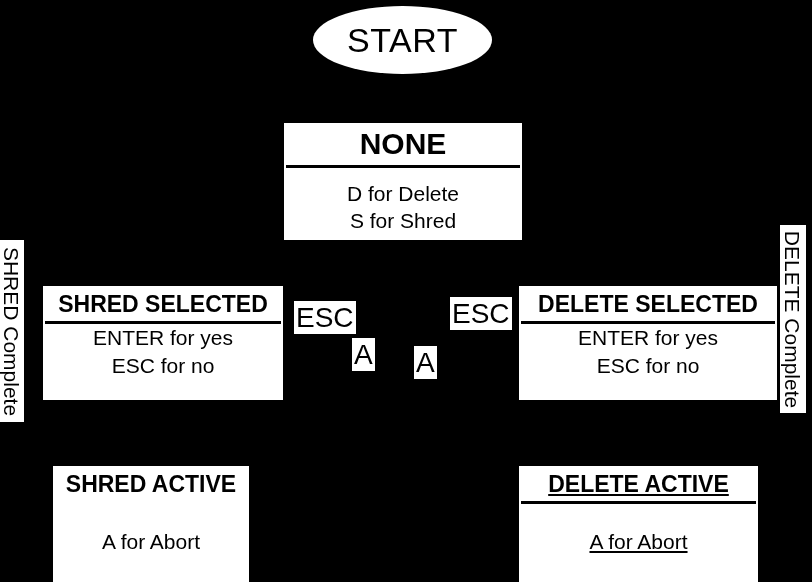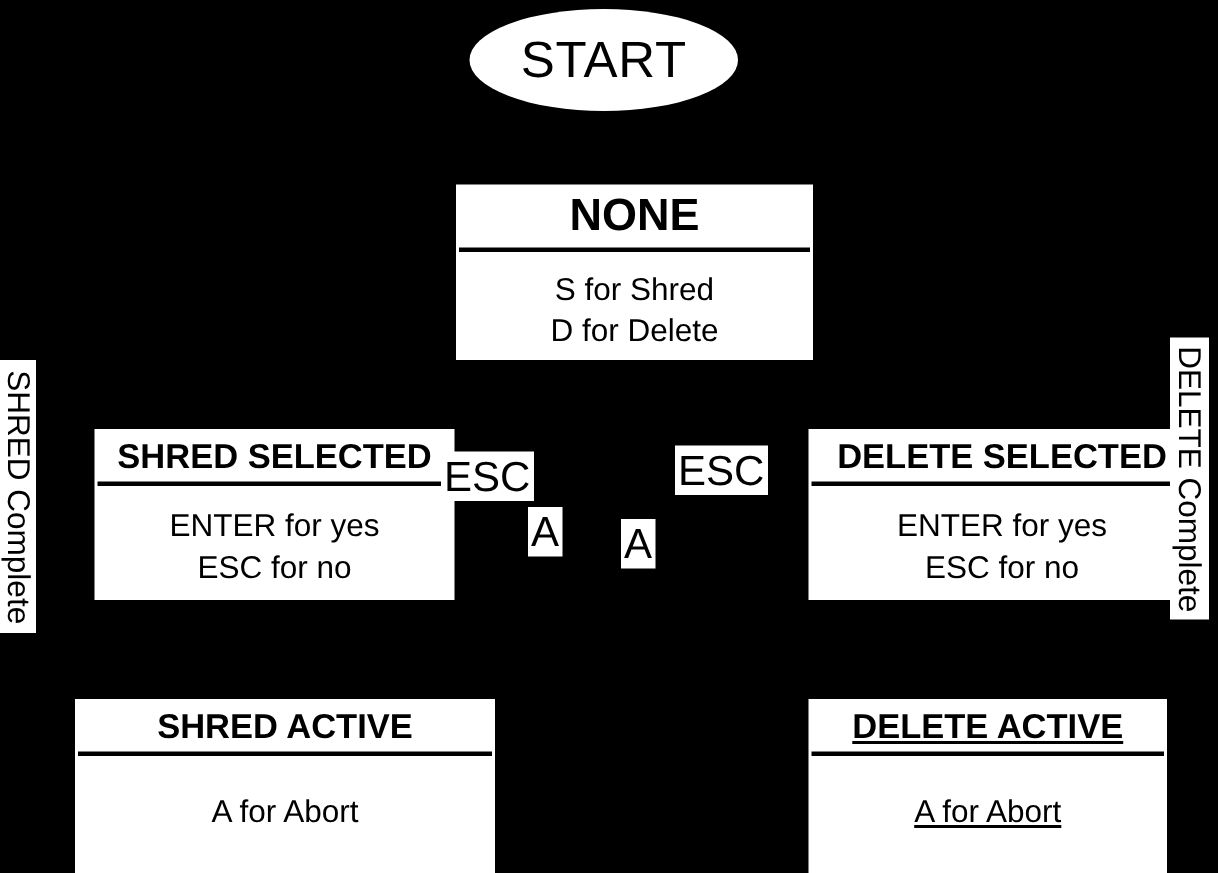"NONE" .state-box { margin-left: 20px -> none }
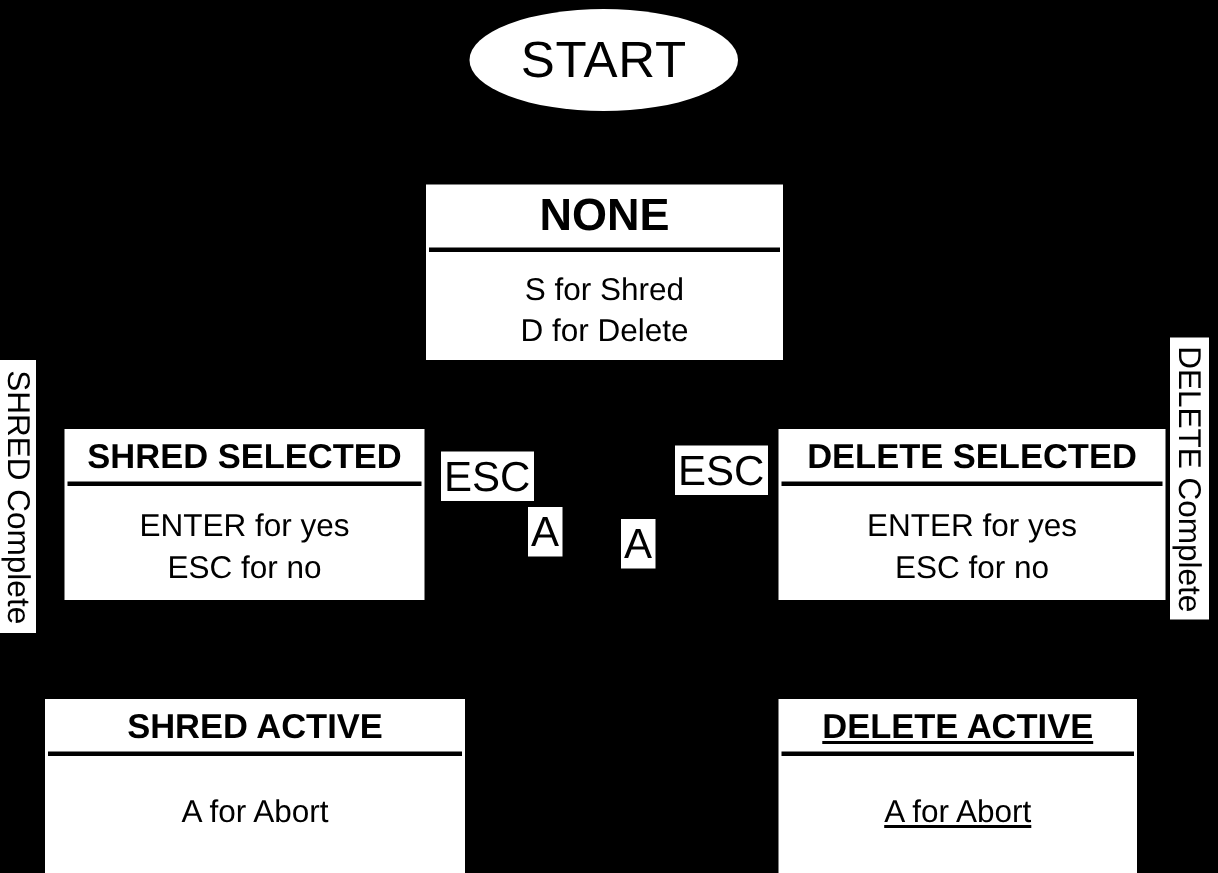"S for Shred" div.state-line { order: before "D for Delete" -> after "D for Delete" }
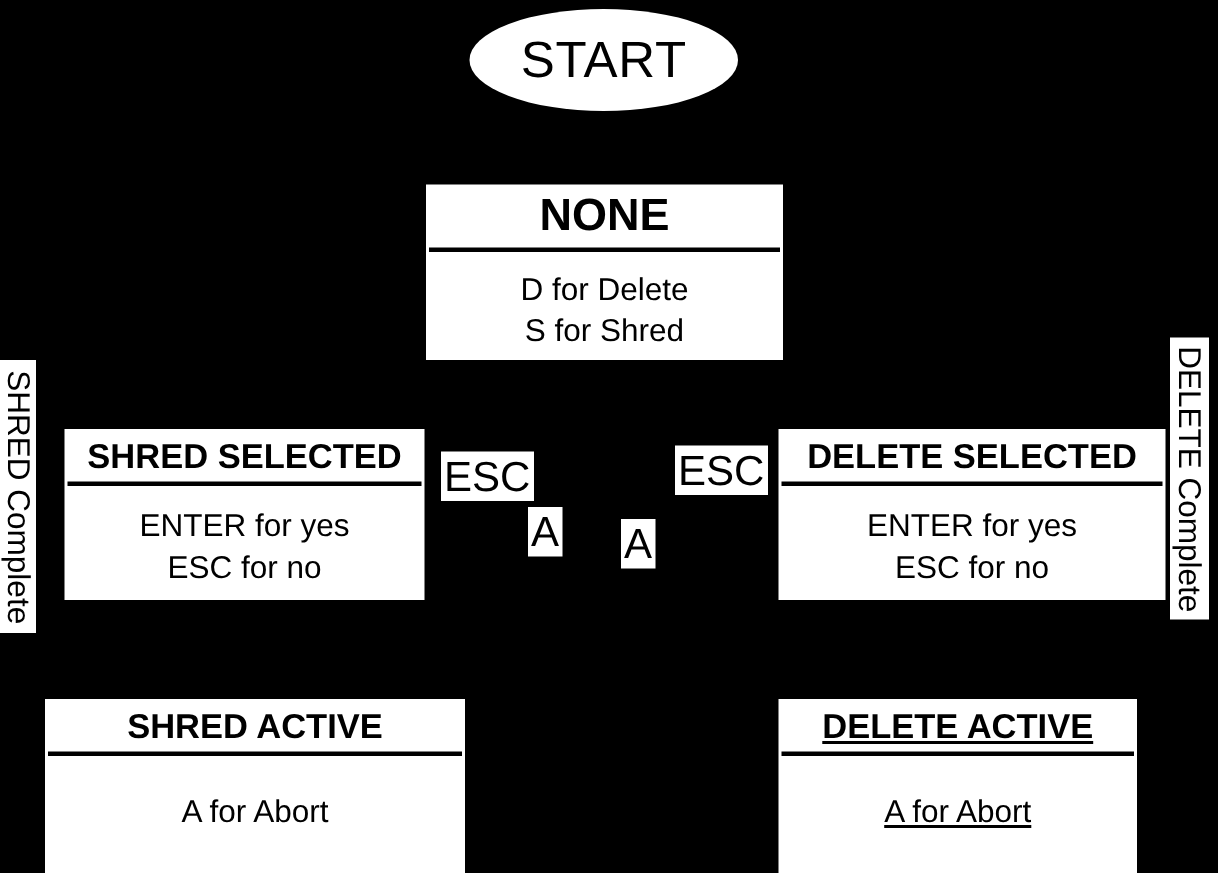"ENTER for yes" .state-body { padding-top: 13px -> none }
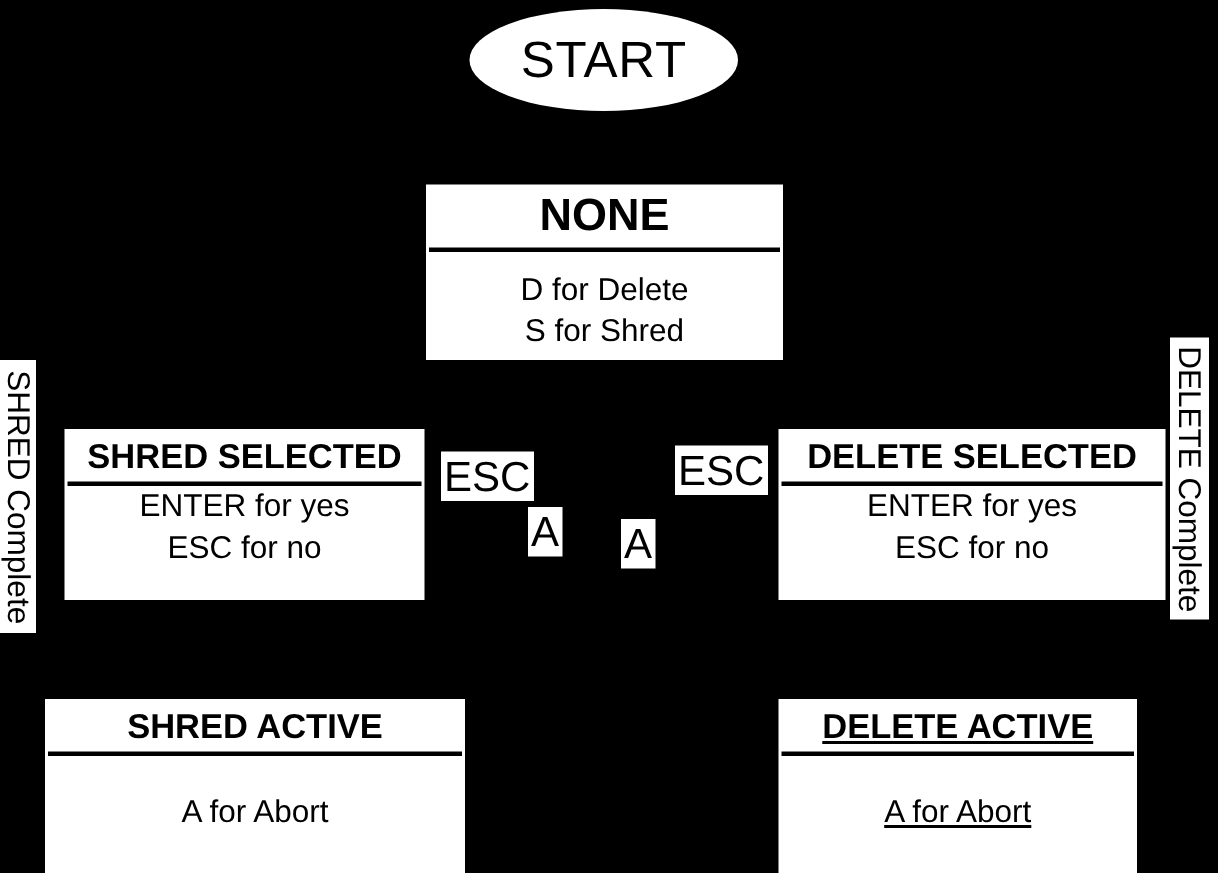"SHRED ACTIVE" #state-shred-active { align-items: none -> center; left: 30px -> 53px; width: 280px -> 196px }
